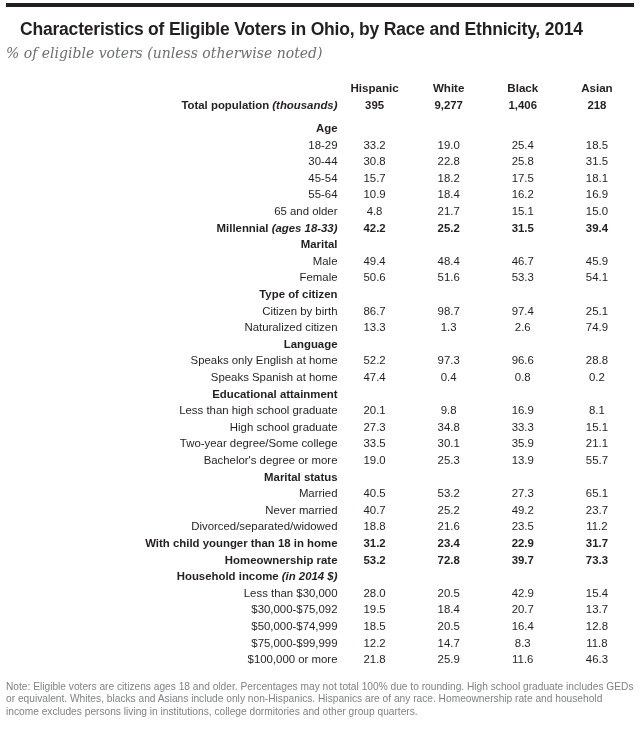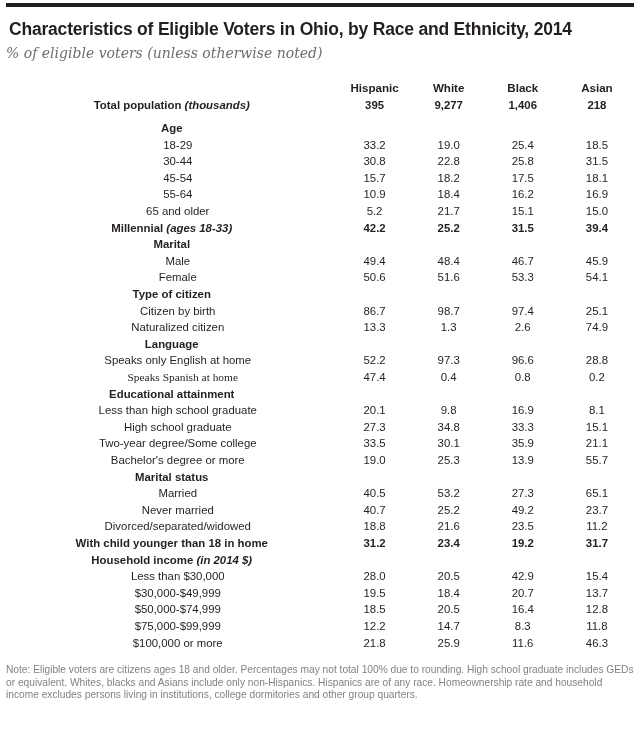"Characteristics of Eligible Voters in" .title { margin: 12px 0 0 3px -> 12px 0 0 14px }
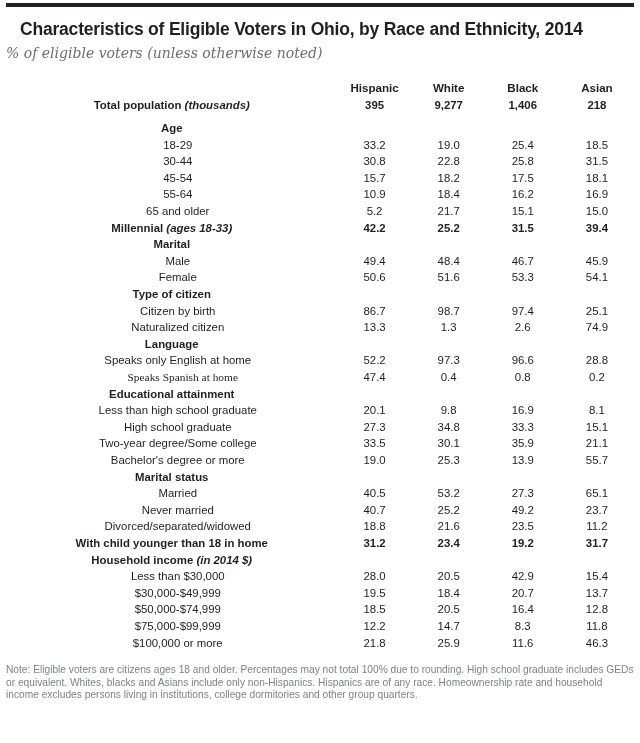"Total population (thousands)" td.lbl { text-align: center -> right }
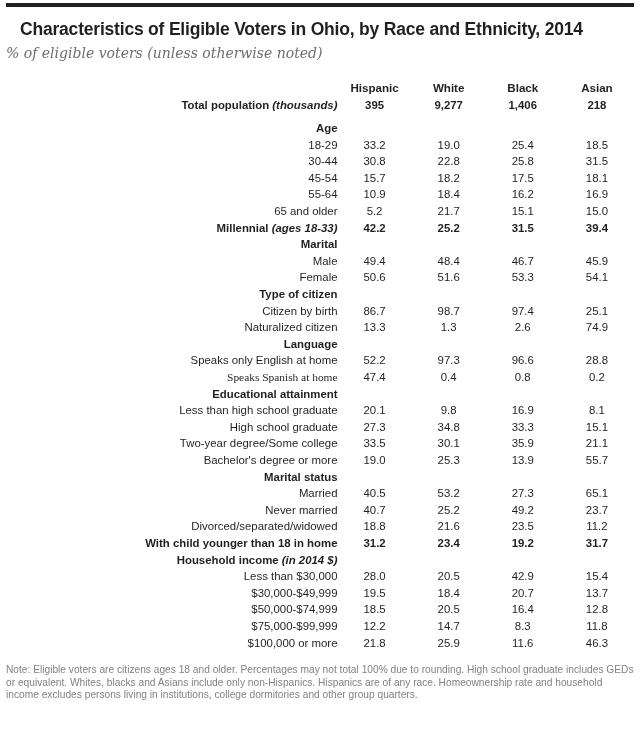"5.2" td.val { text: 5.2 -> 4.8 }
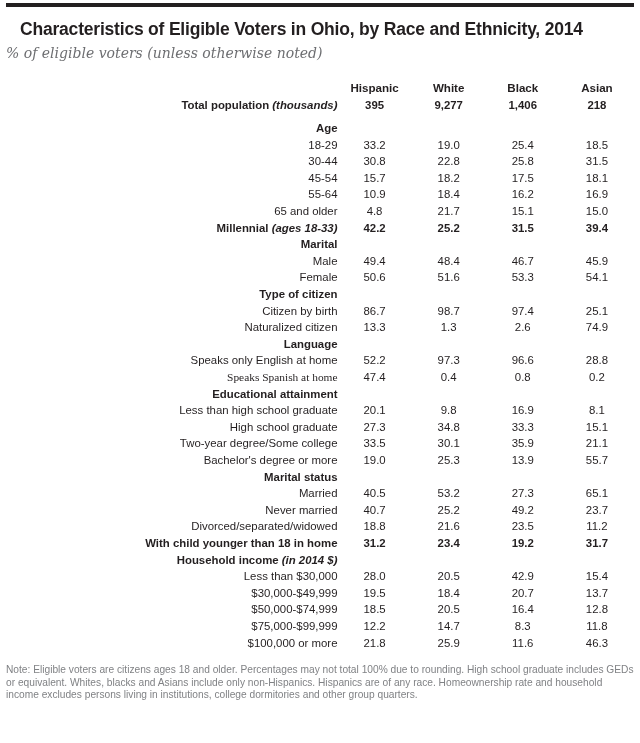"Speaks Spanish at home" tr.lvl2 td.lbl { font-family: Liberation Serif, serif -> none }
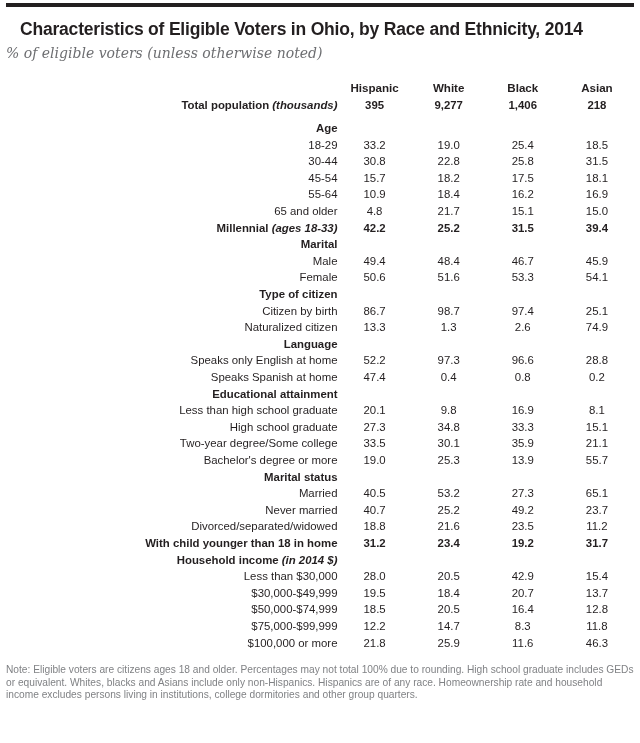"19.2" td.val { text: 19.2 -> 22.9 }
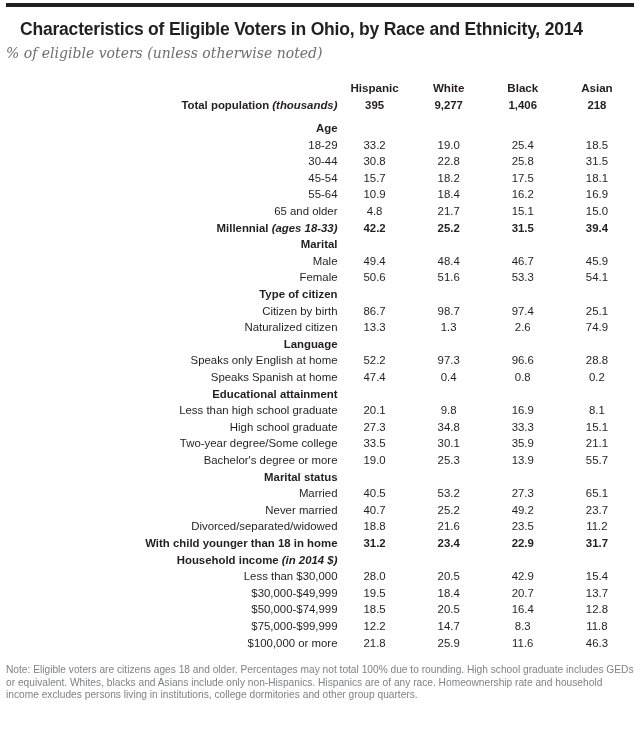"Homeownership rate" tr.head-row { html: none -> <tr> <td>Homeownership rate</td> <td>53.2</td> <td>72.8</td> <td>39.7</td> <td>73.3</td> </tr> }
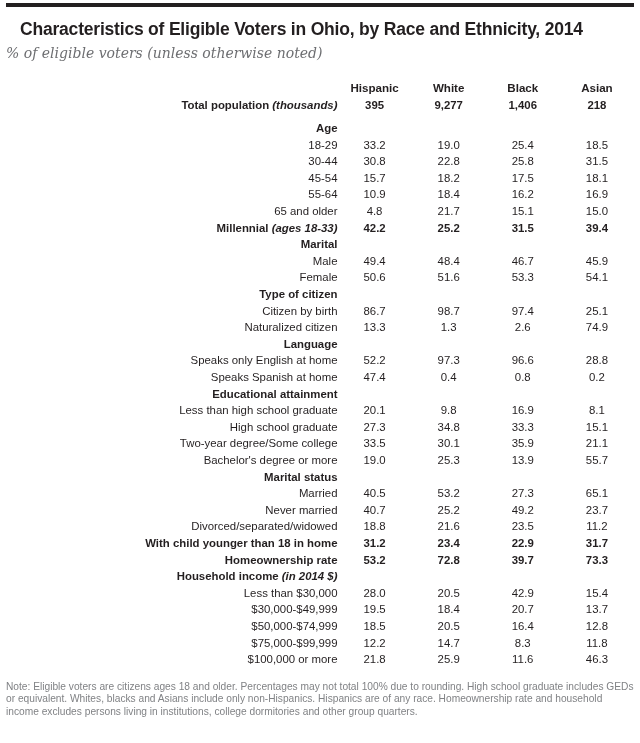"$30,000-$49,999" td.lbl { text: $30,000-$49,999 -> $30,000-$75,092 }
